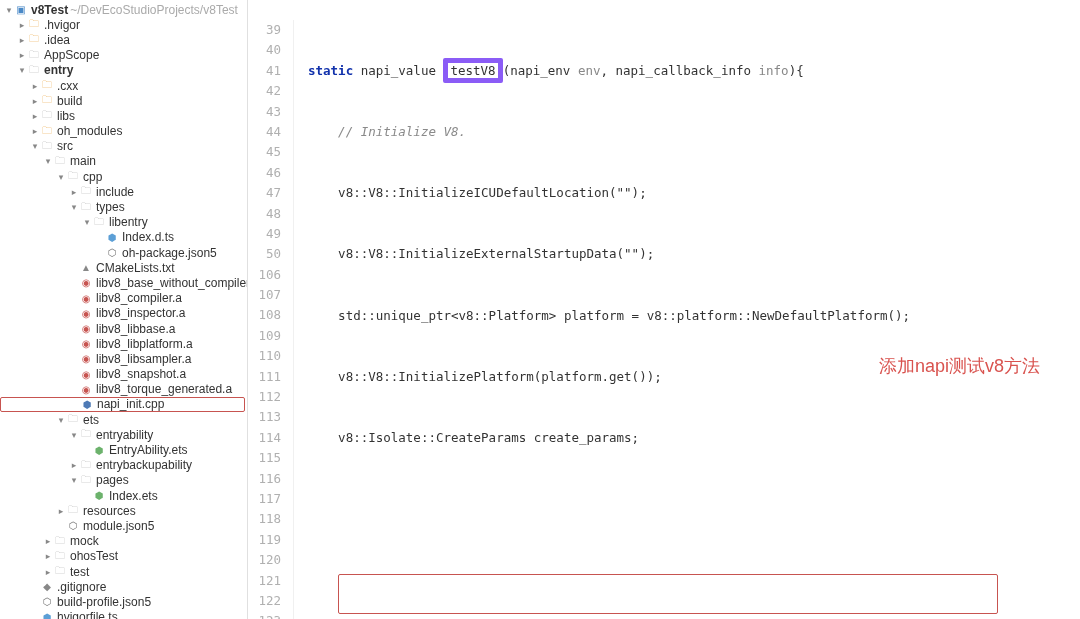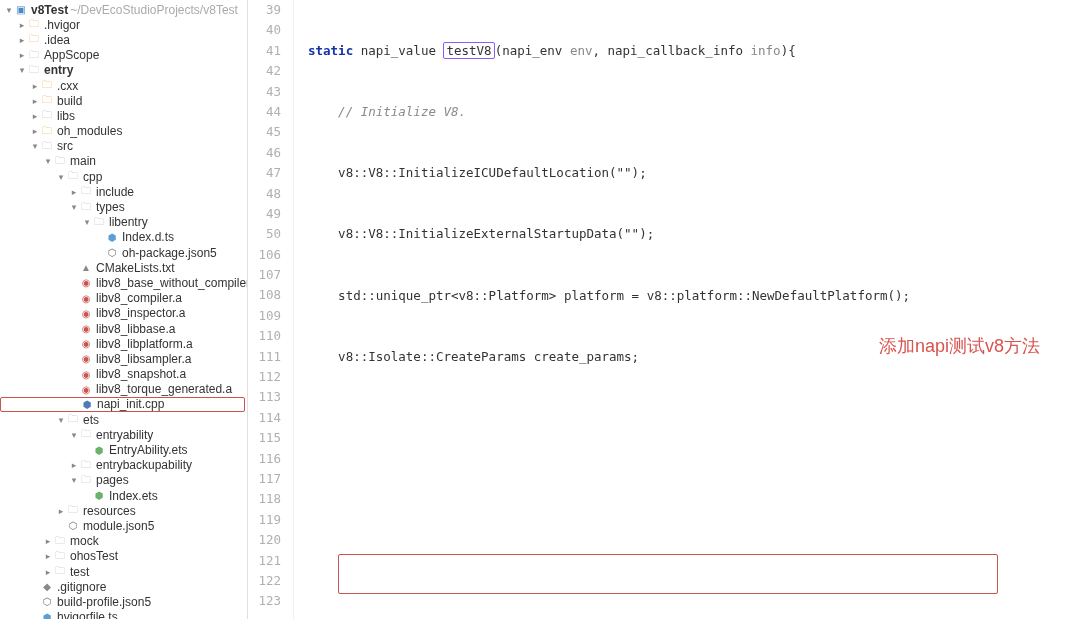"39" .editor { margin-top: none -> 20px }
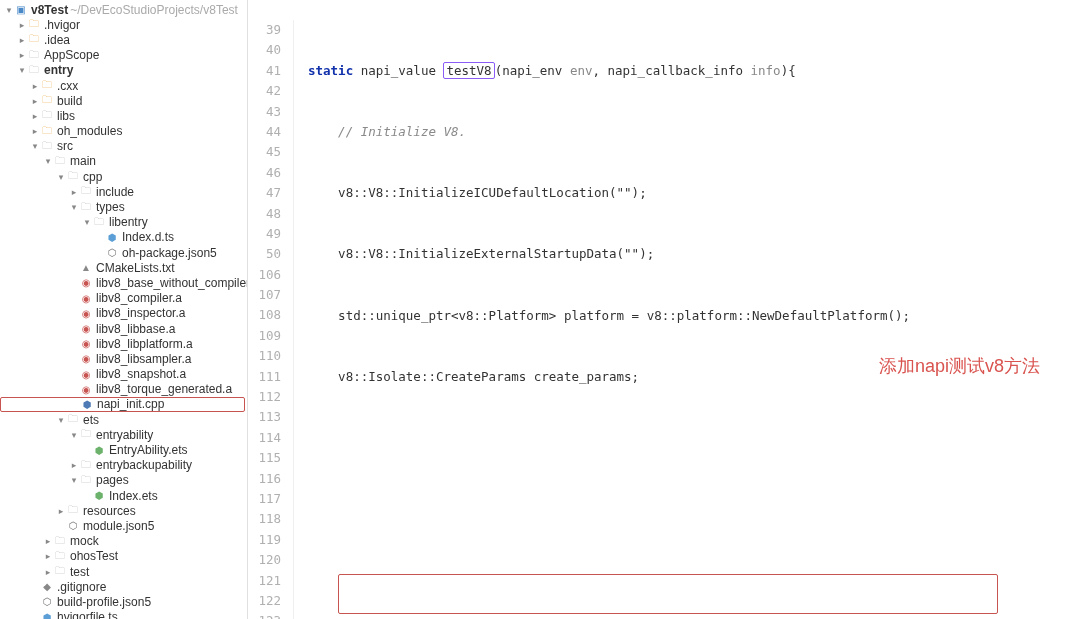"testV8" .hl-box { border: 1px solid #8b5cf6 -> 5px solid #8b5cf6 }
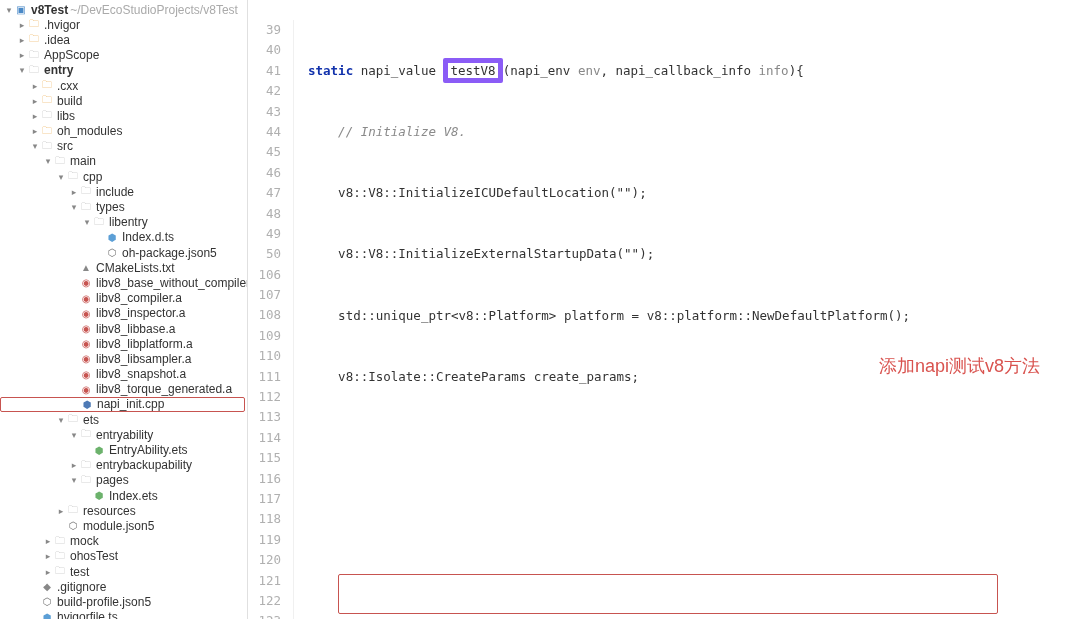"v8::V8::InitializePlatform(platform.get(" div.code-line { html: none -> <div> <span>v8::V8::InitializePlatform(platform.get());</span></div> }
